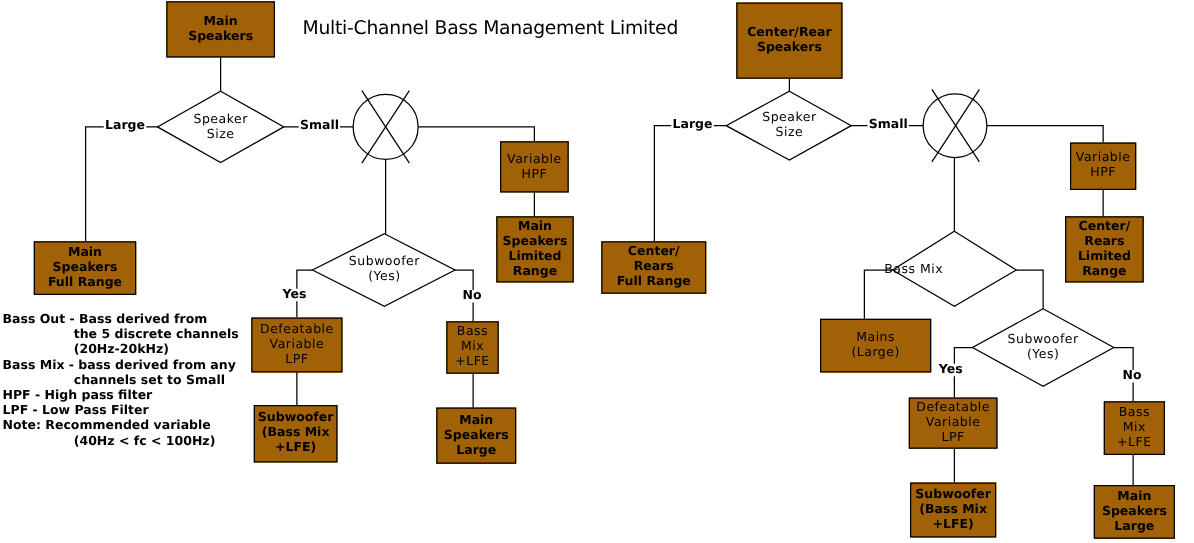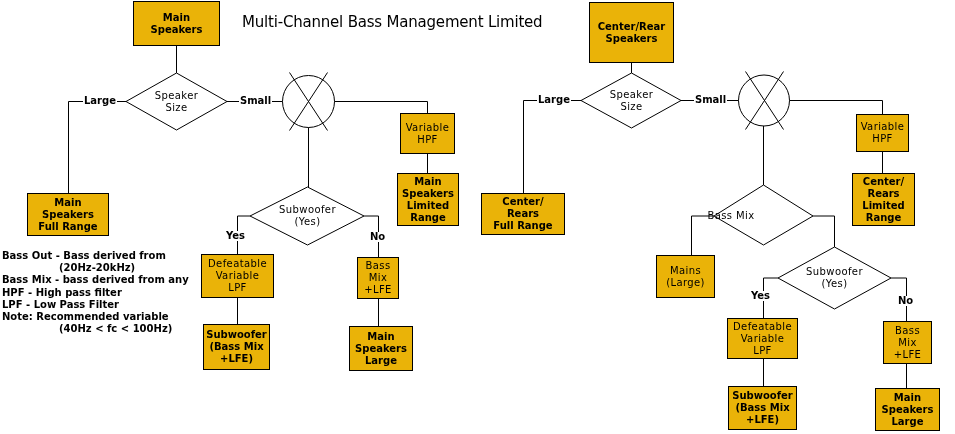"Main" .box { background: #eab308 -> #a16207 }
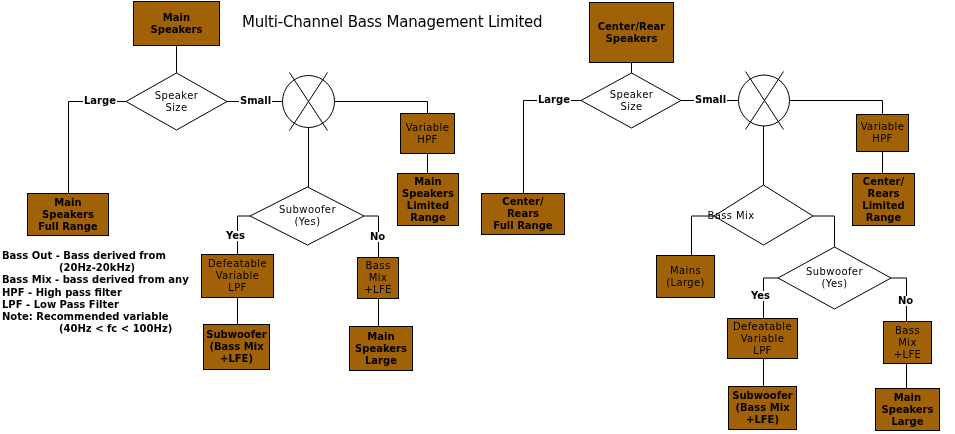"the 5 discrete channels" div.lg { html: none -> <div>the 5 discrete channels</div> }
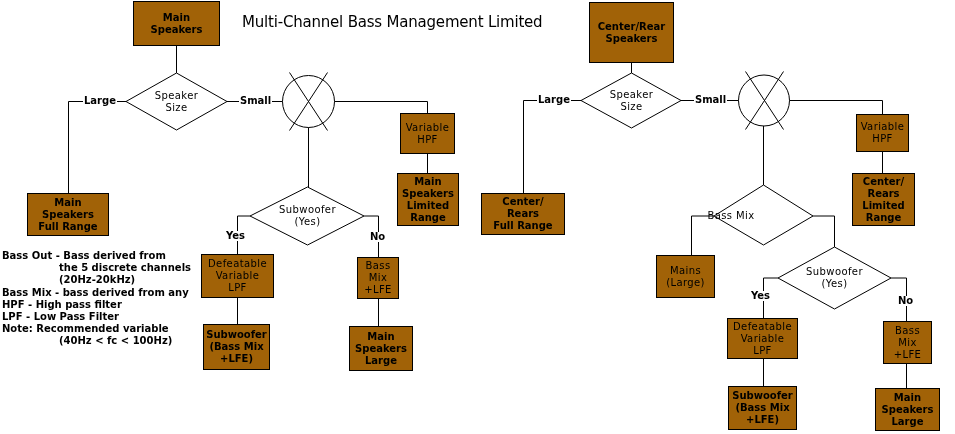"Mains" div.box { width: 59px -> 89px }
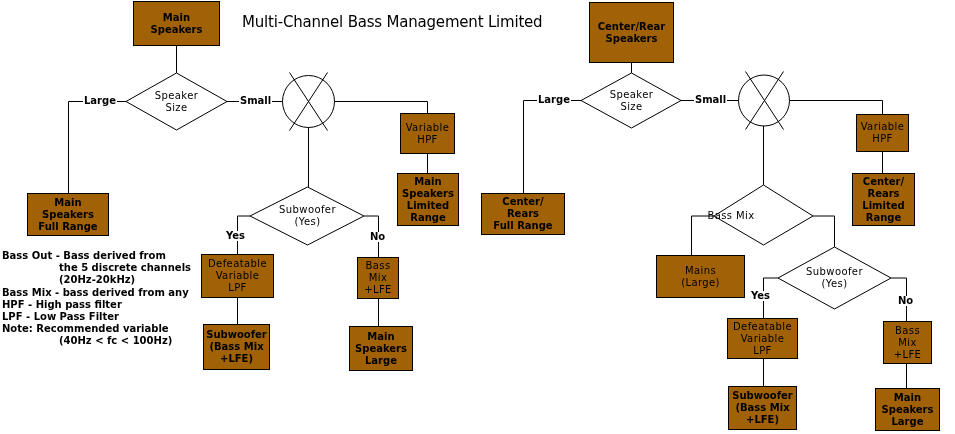"channels set to Small" div.lg { html: none -> <div>channels set to Small</div> }
